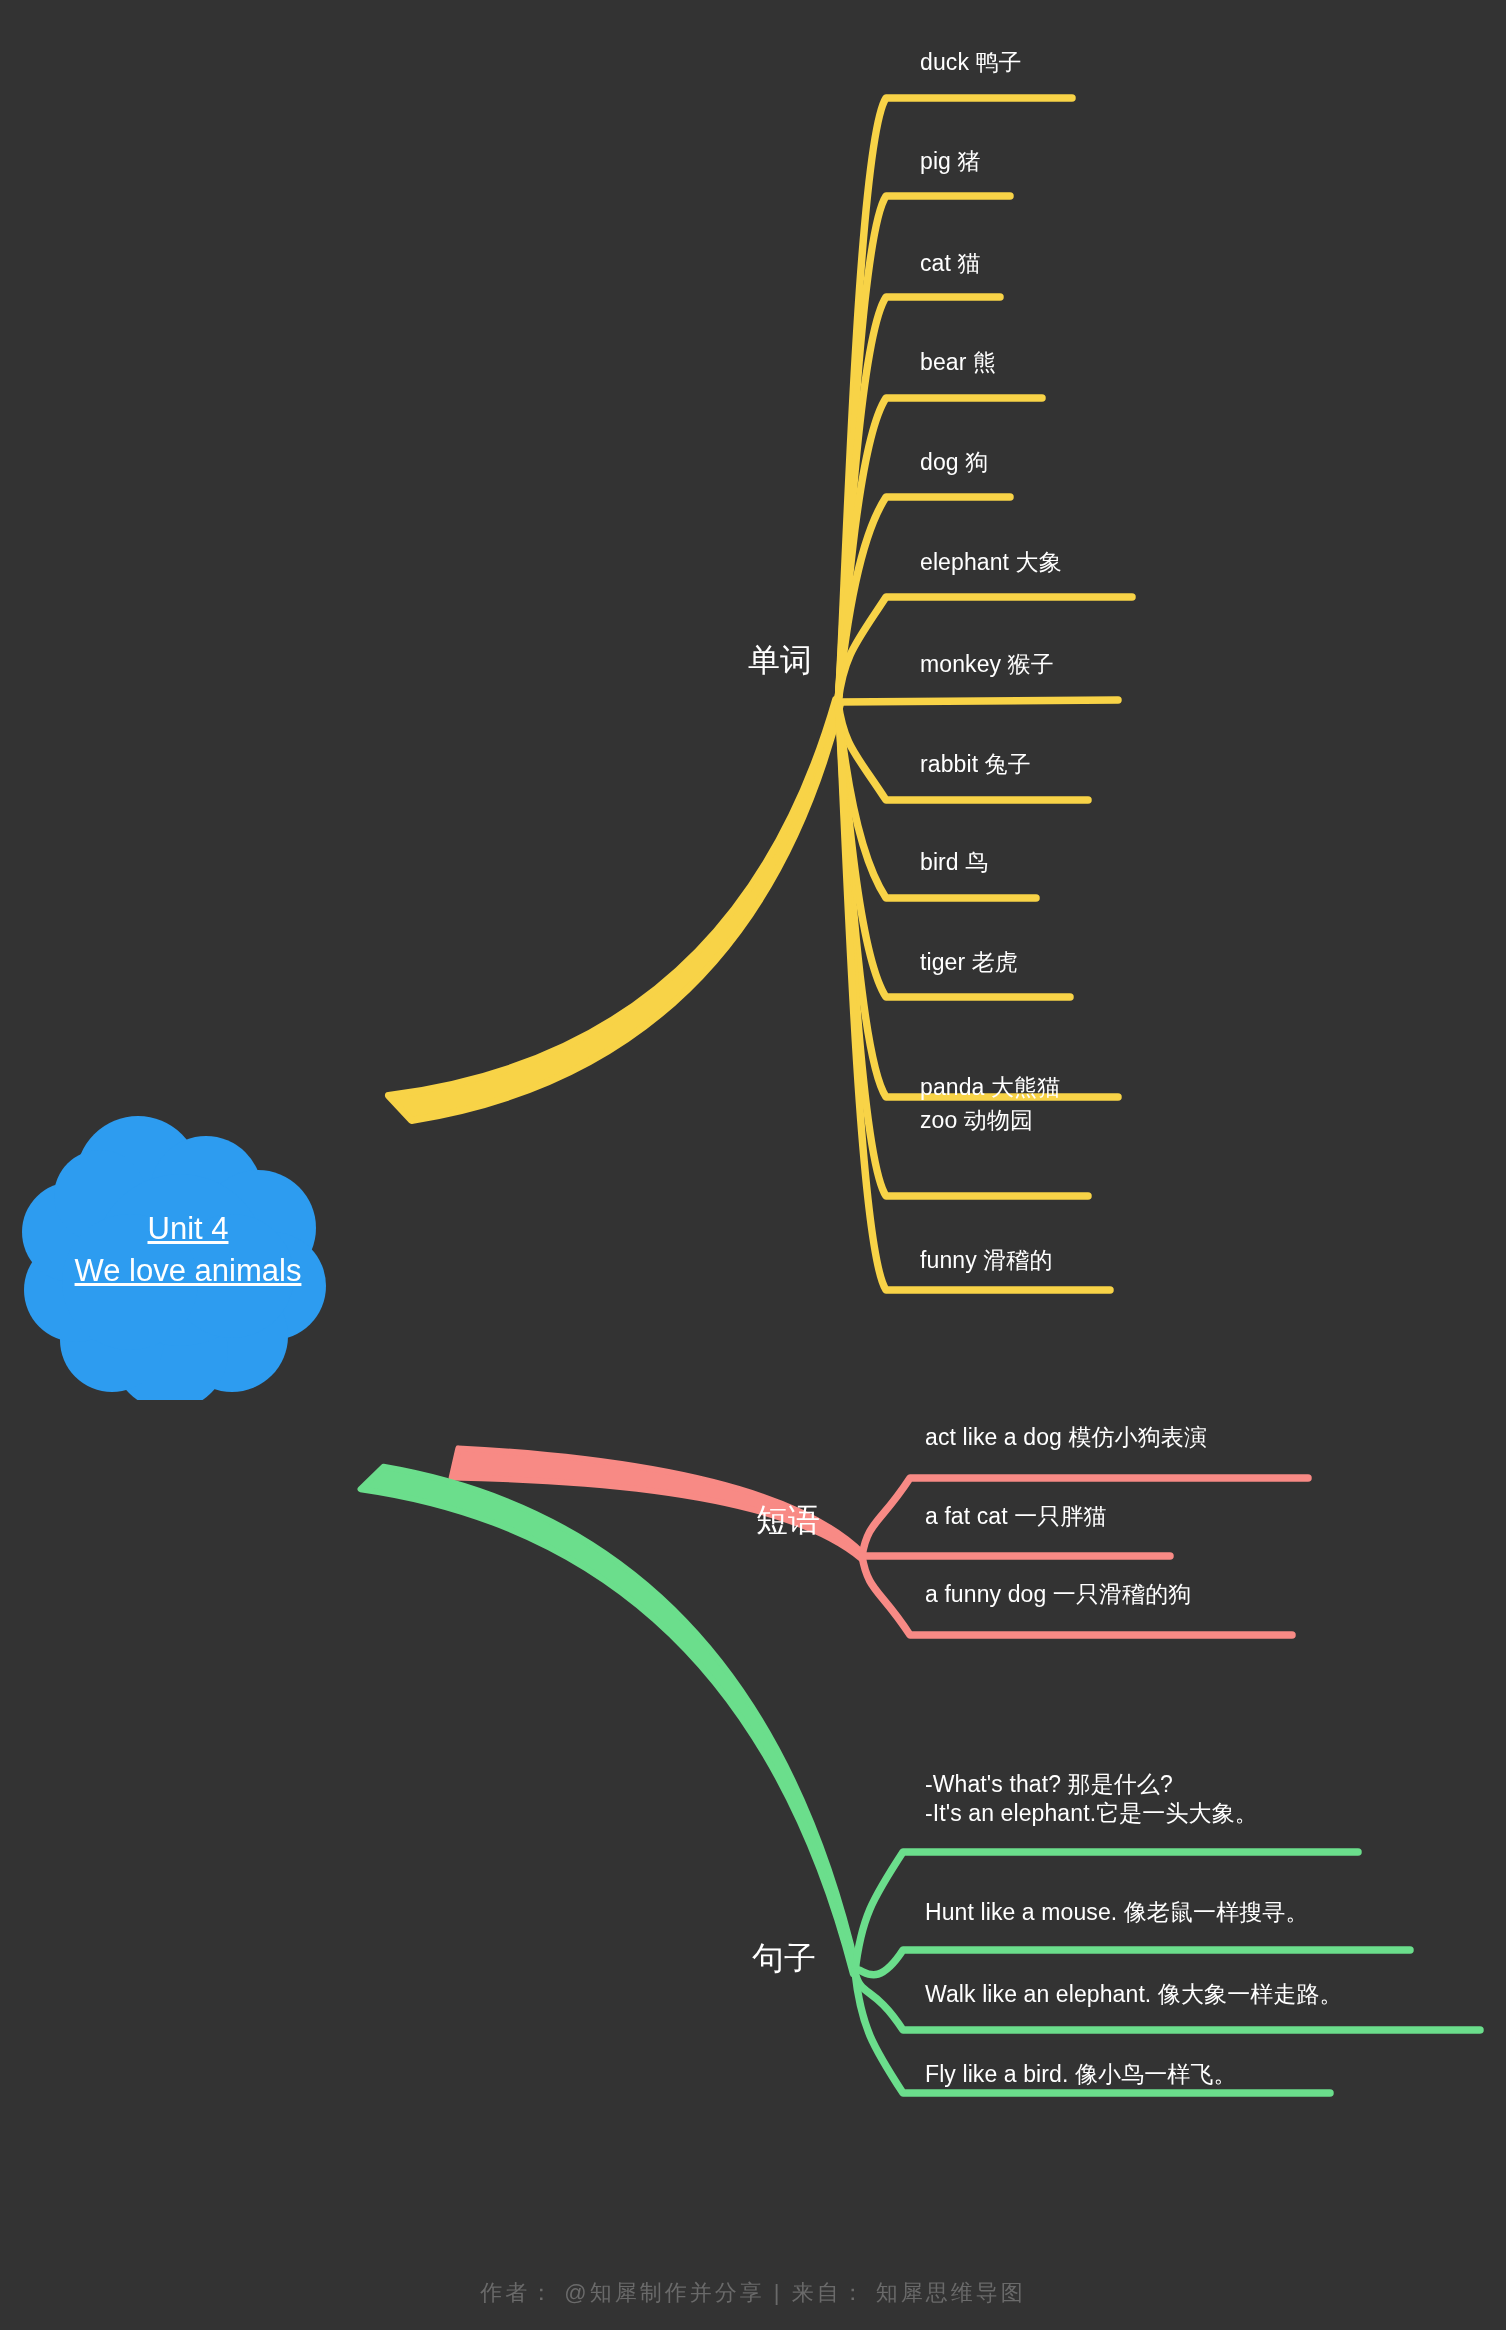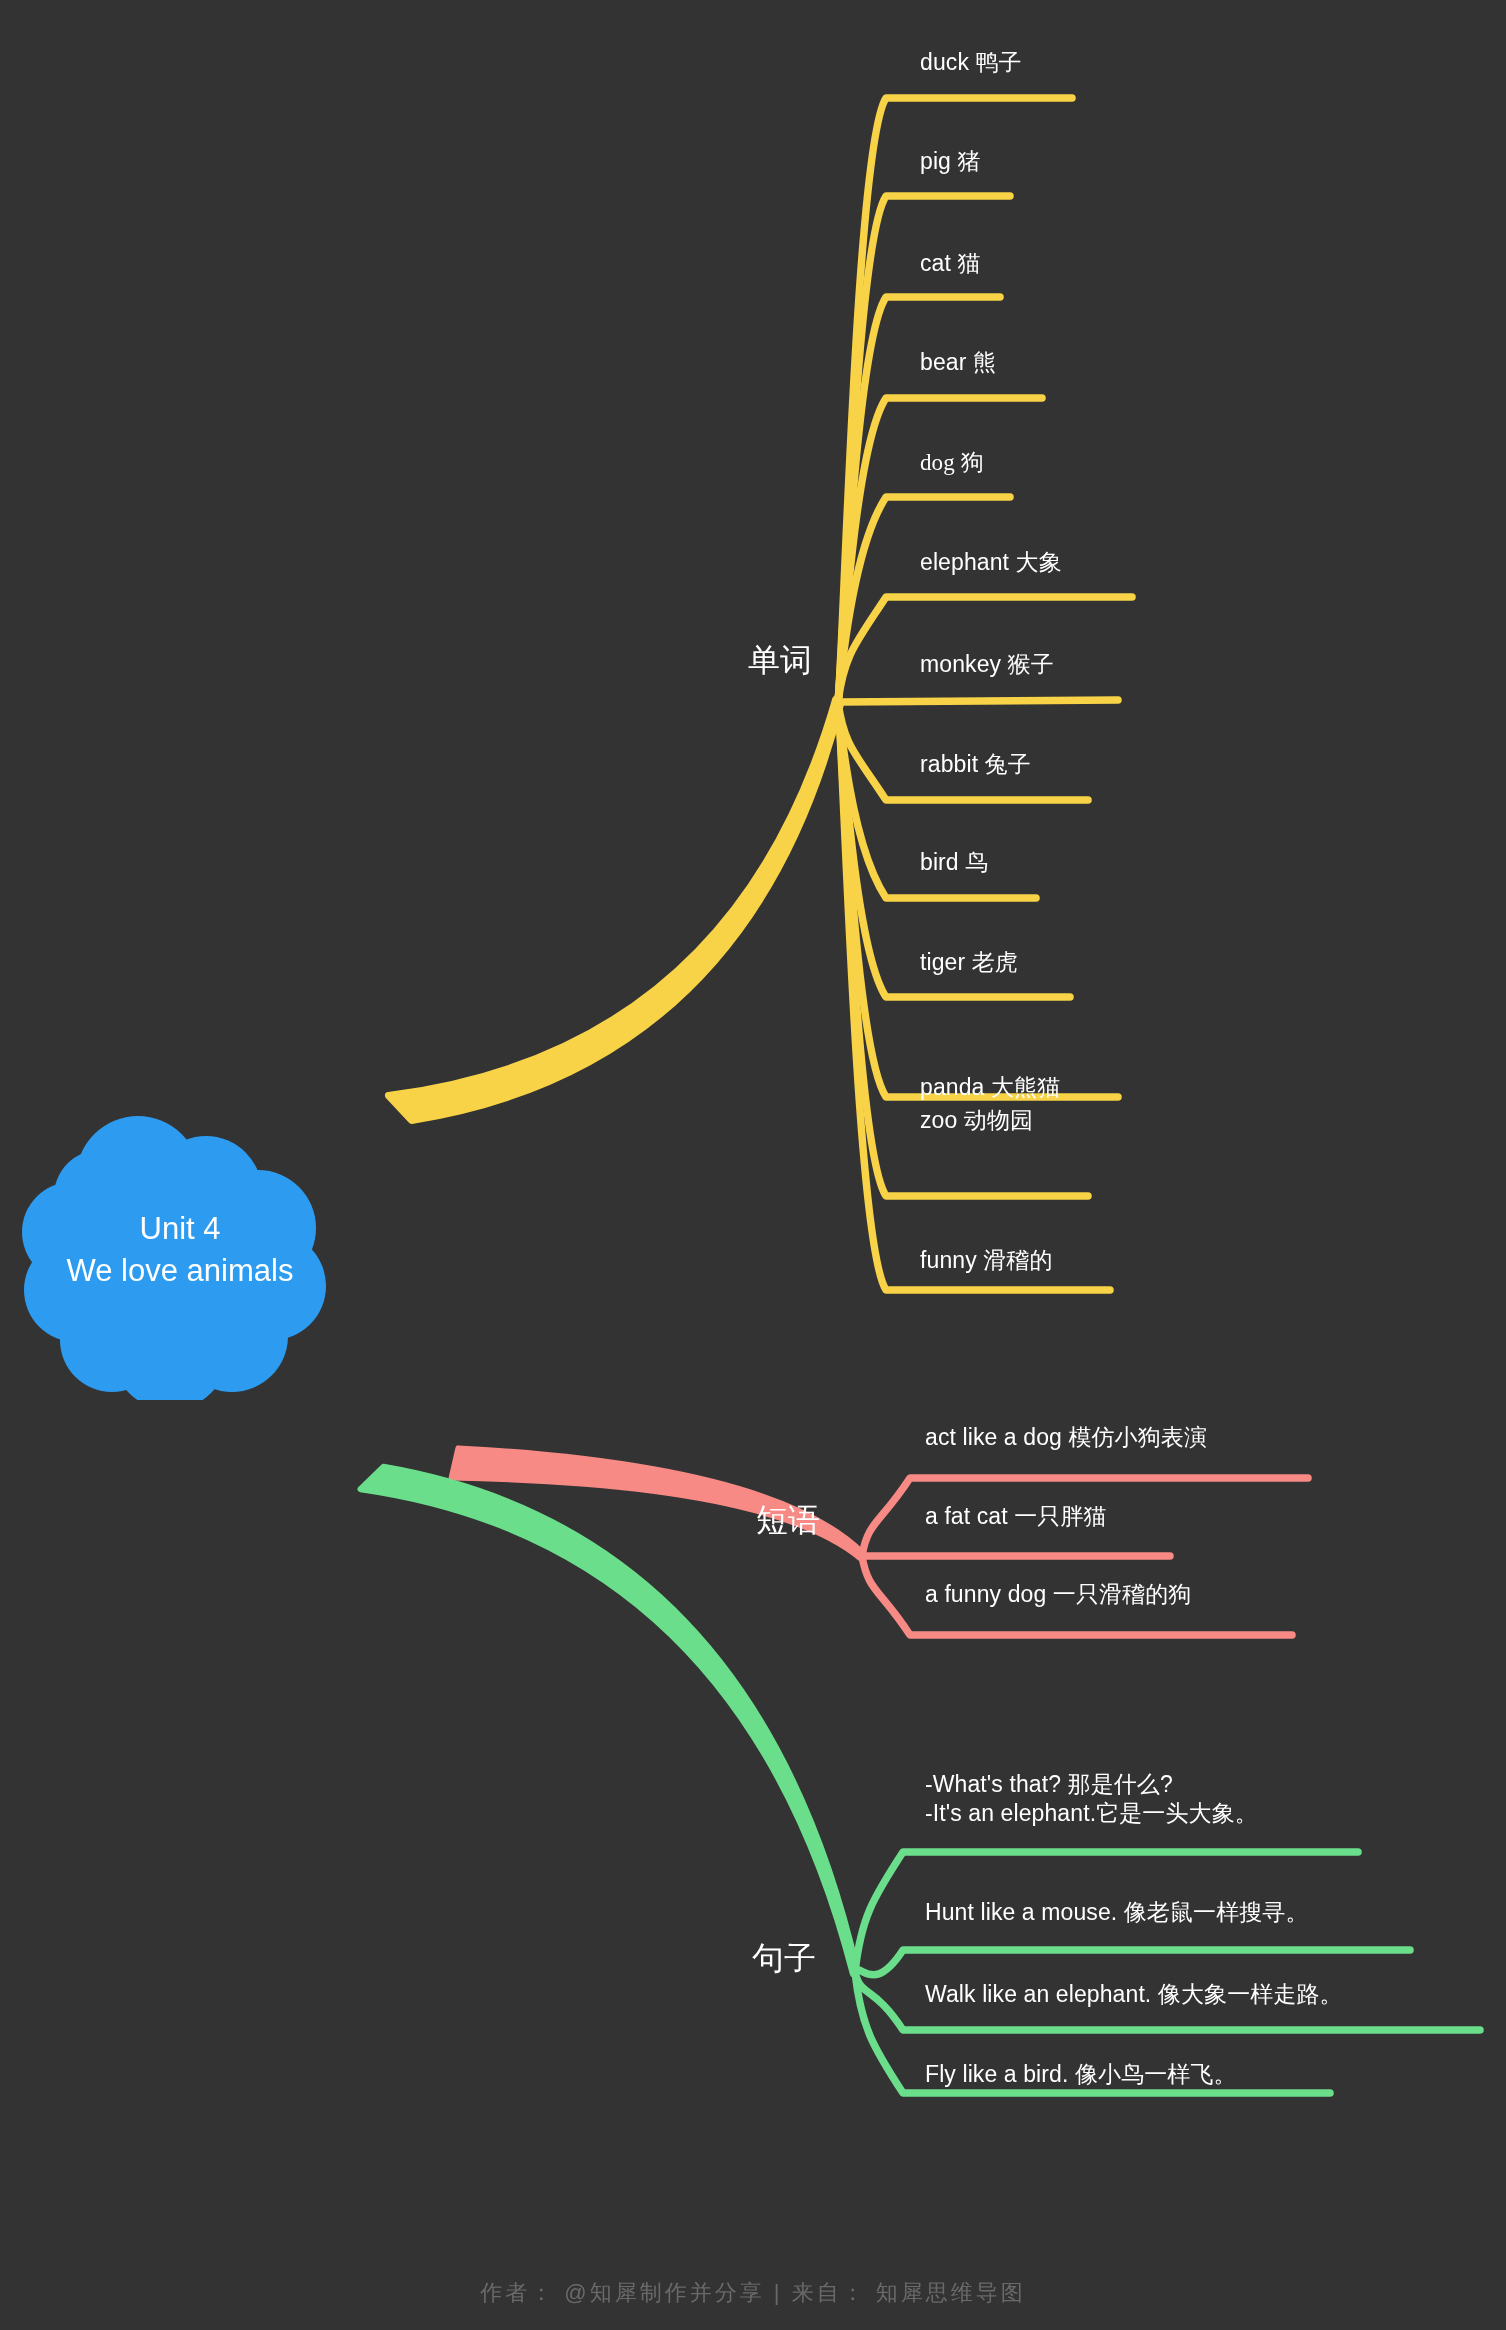"dog 狗" div.node-label { font-family: Liberation Serif, serif -> none }
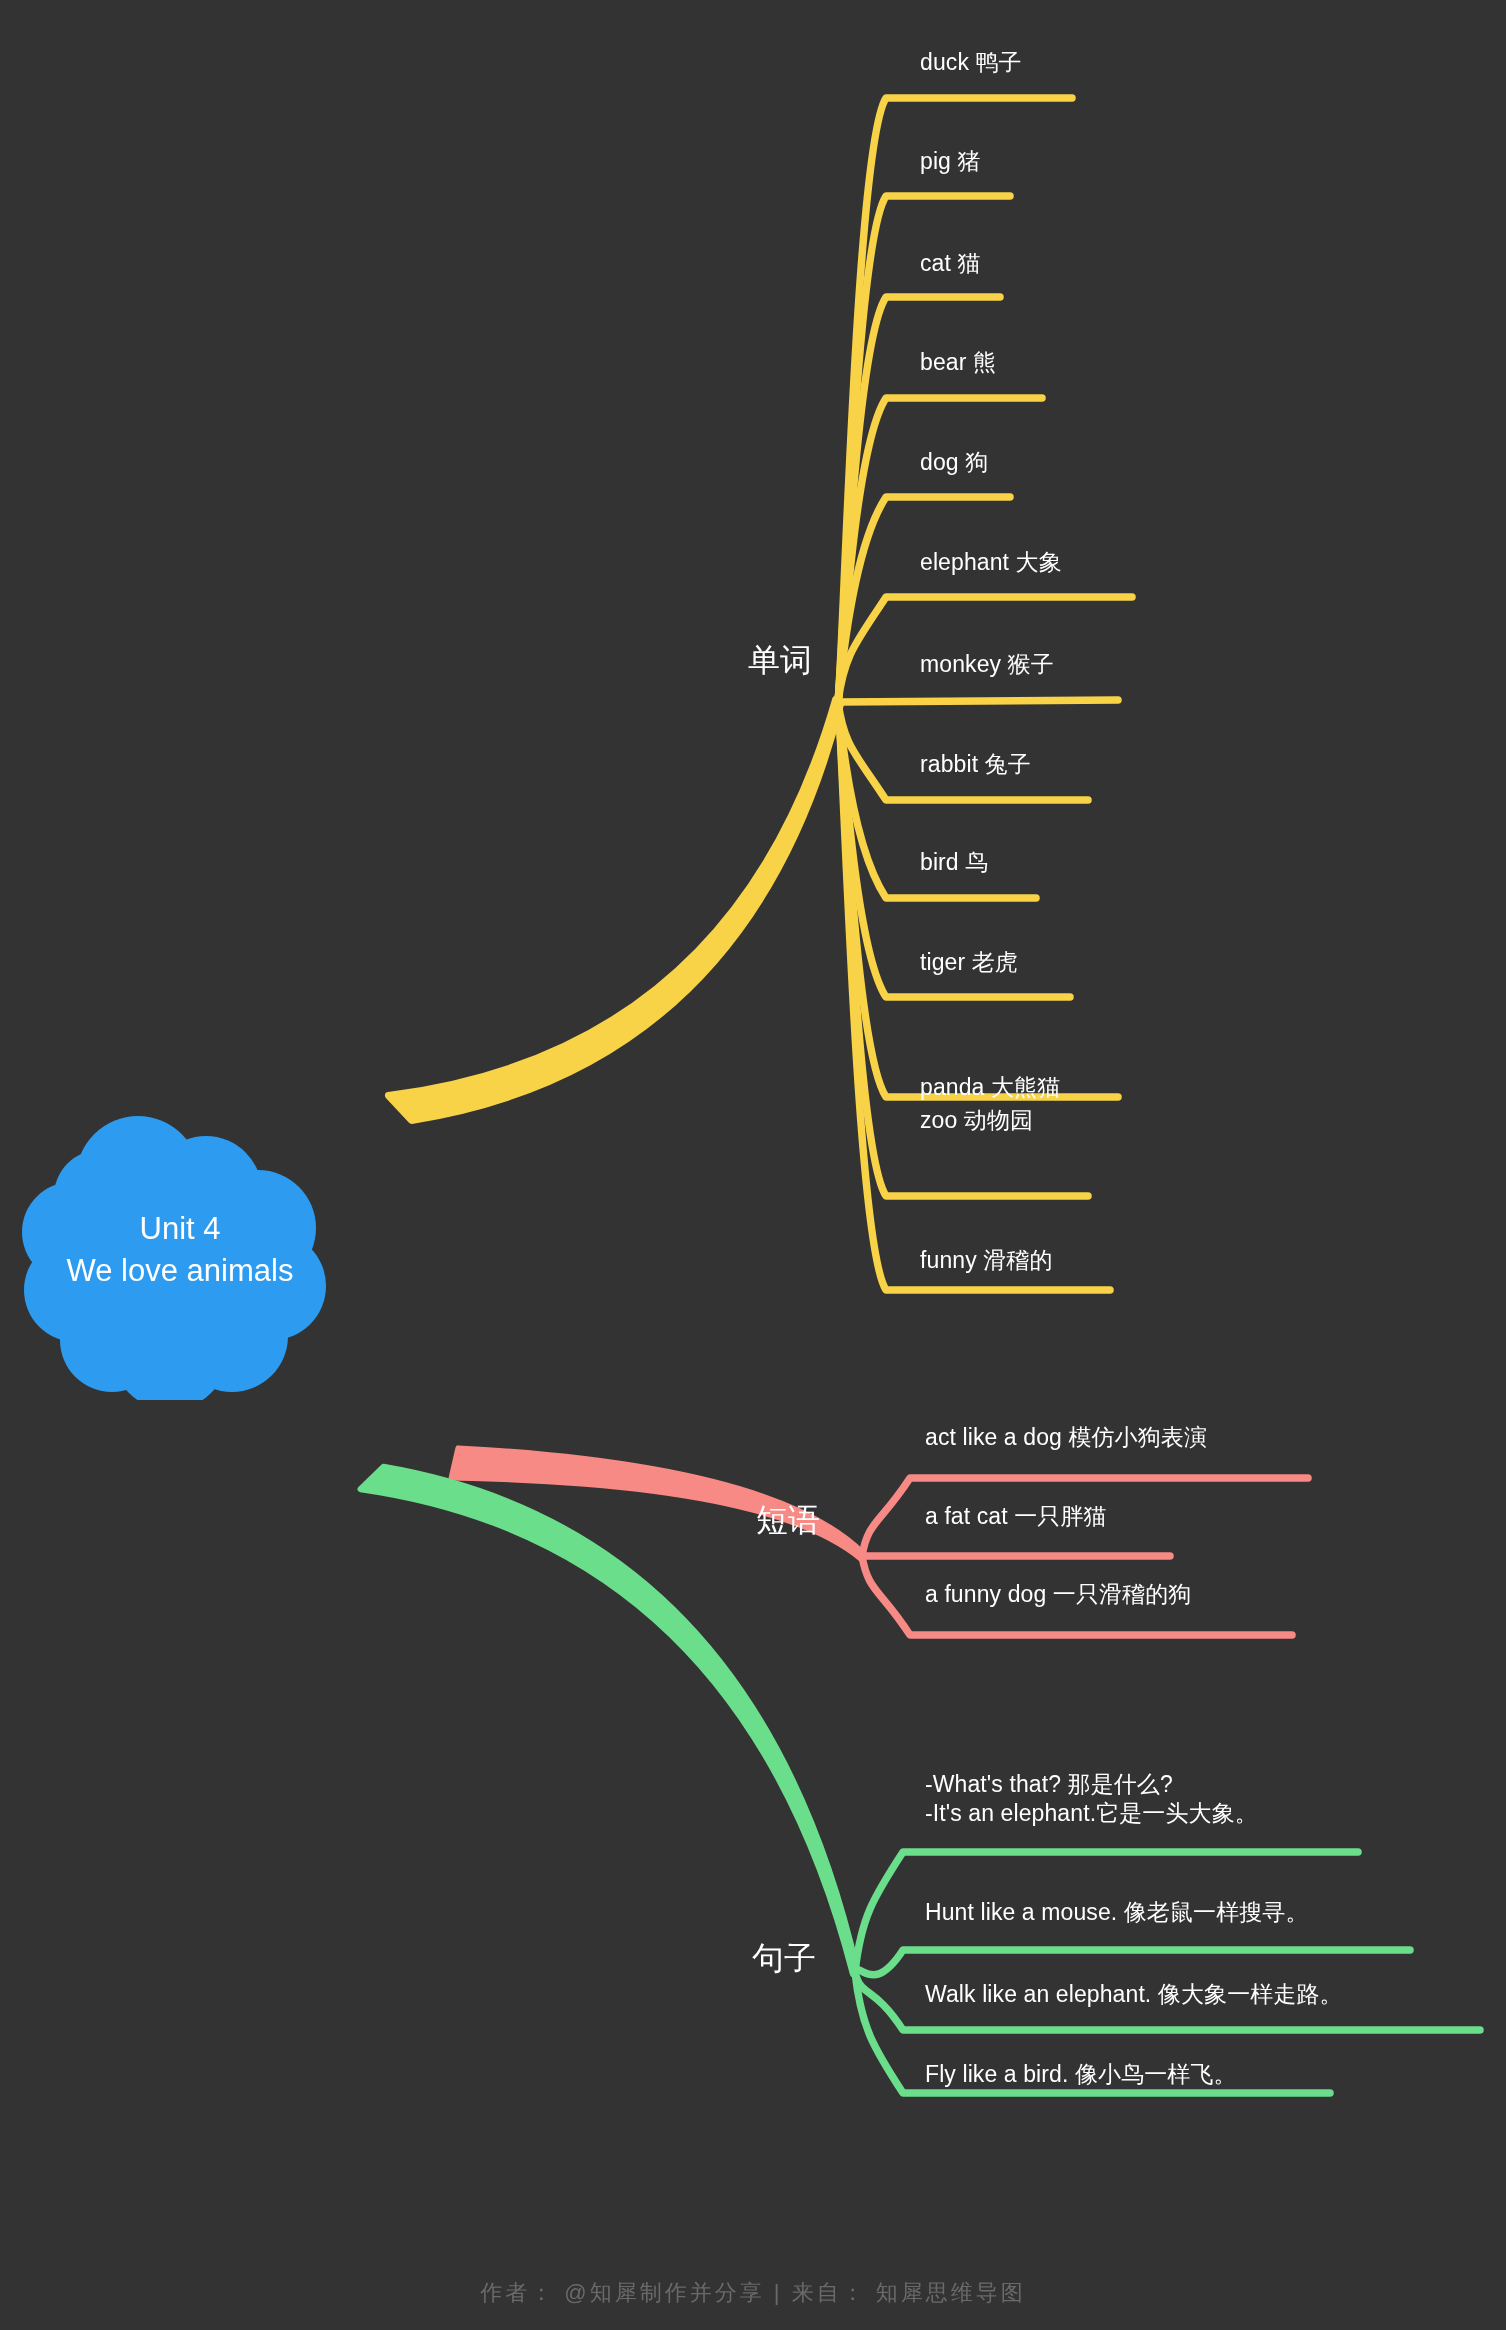"Unit 4" #central-node .cloud-text { left: 0 -> 8px; text-decoration: none -> underline }
